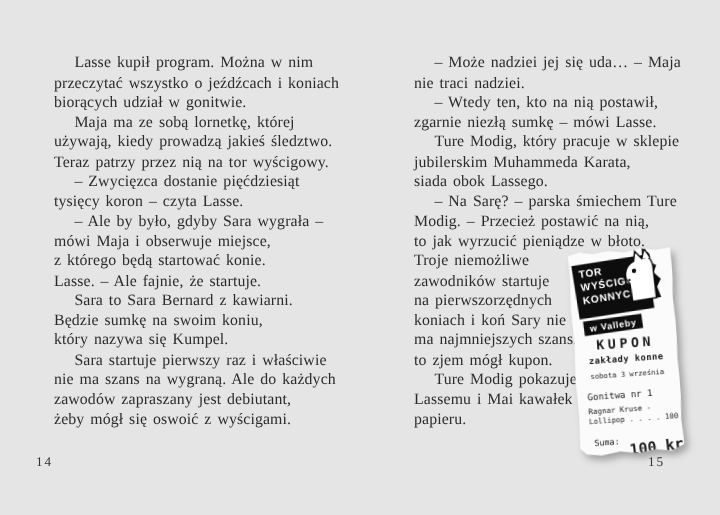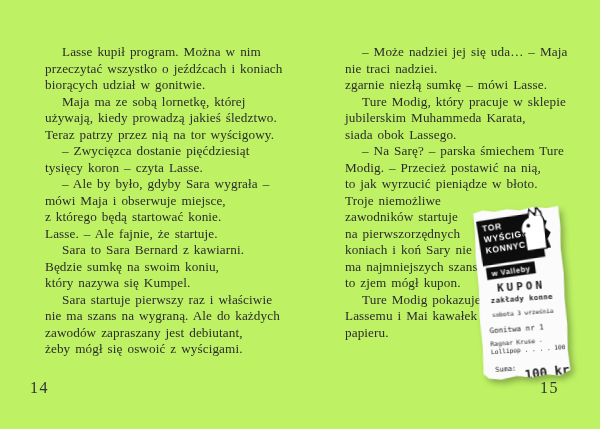"Lasse kupił program. Można w" .spread { background: #bef264 -> #e5e5e5 }
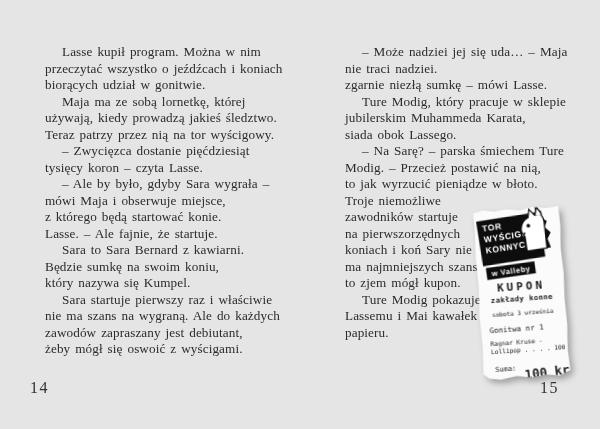"– Wtedy ten, kto na" div.text-line { html: none -> <div>– Wtedy ten, kto na nią postawił,</div> }
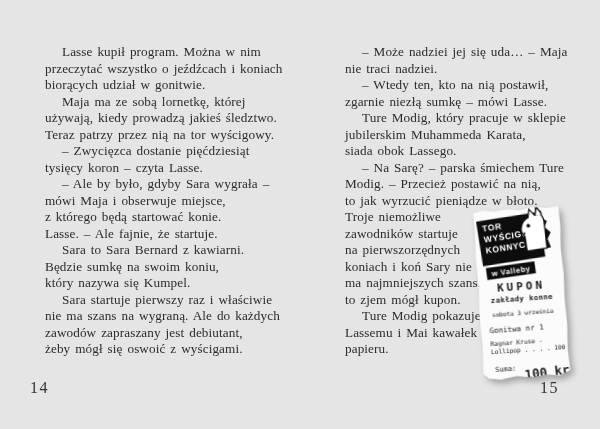"14" .page-number { font-size: 16px -> 11px }
